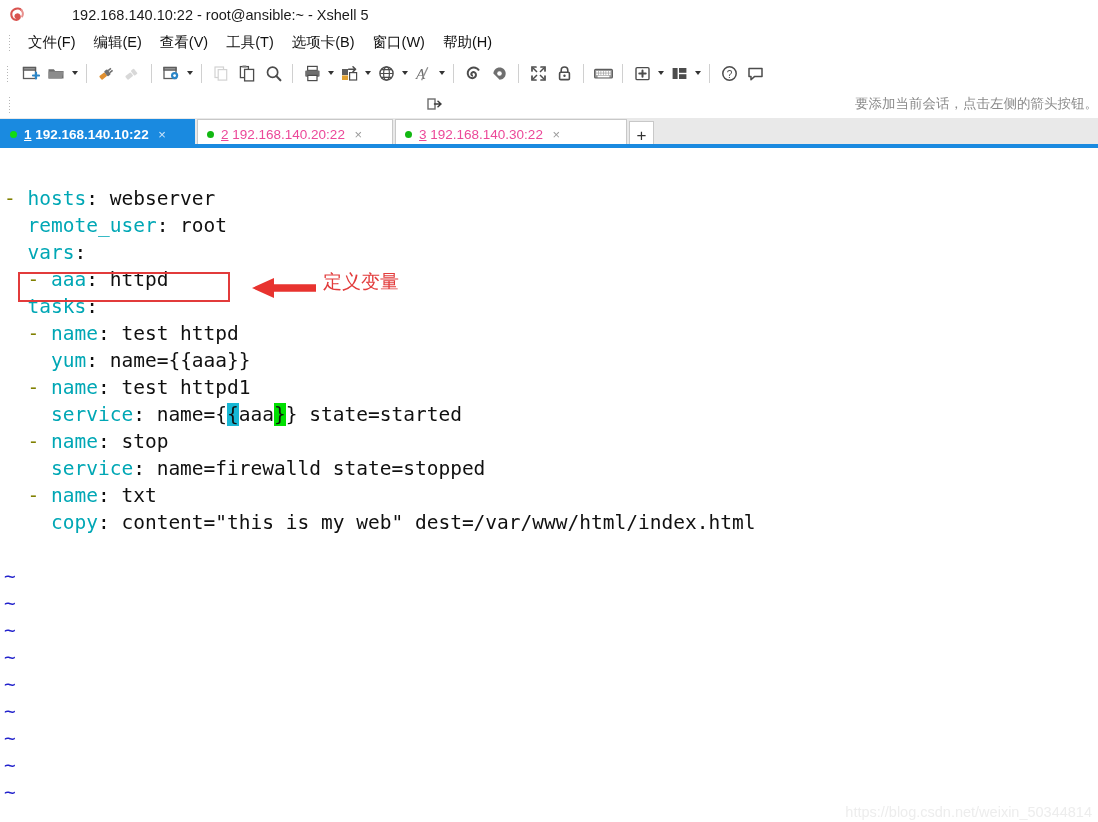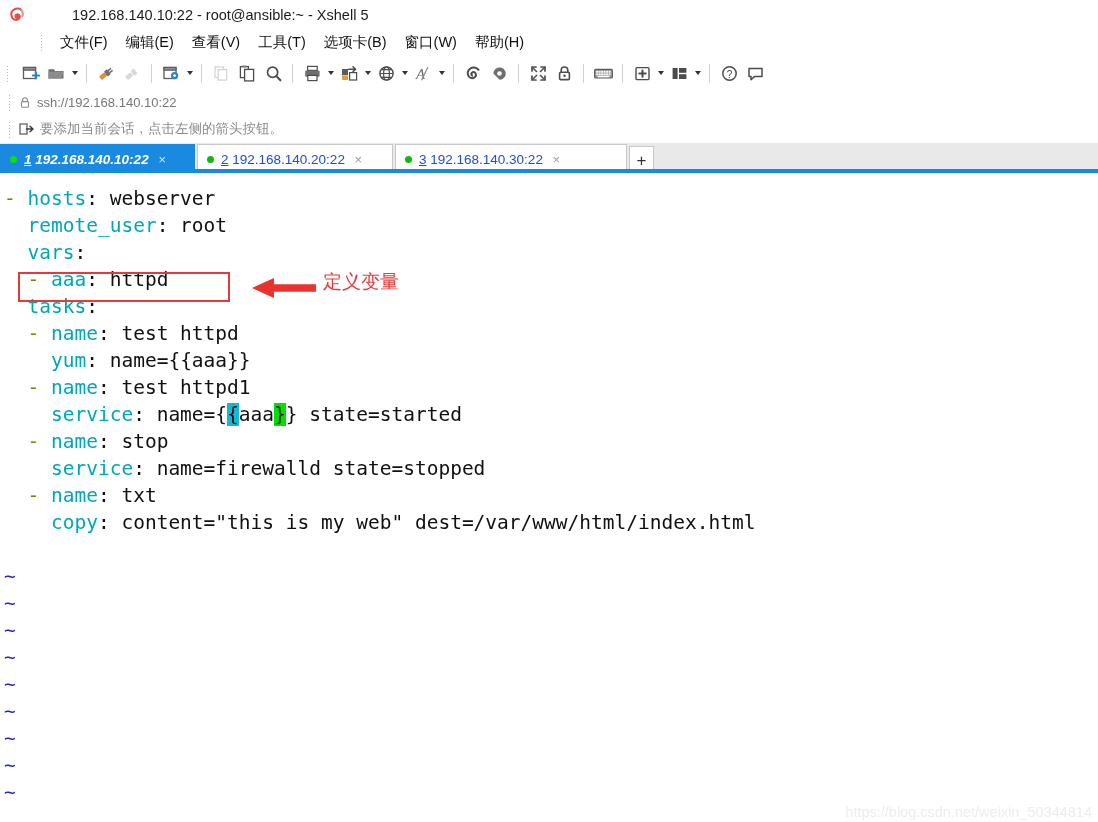"文件(F)" .menubar { margin-left: 32px -> none }
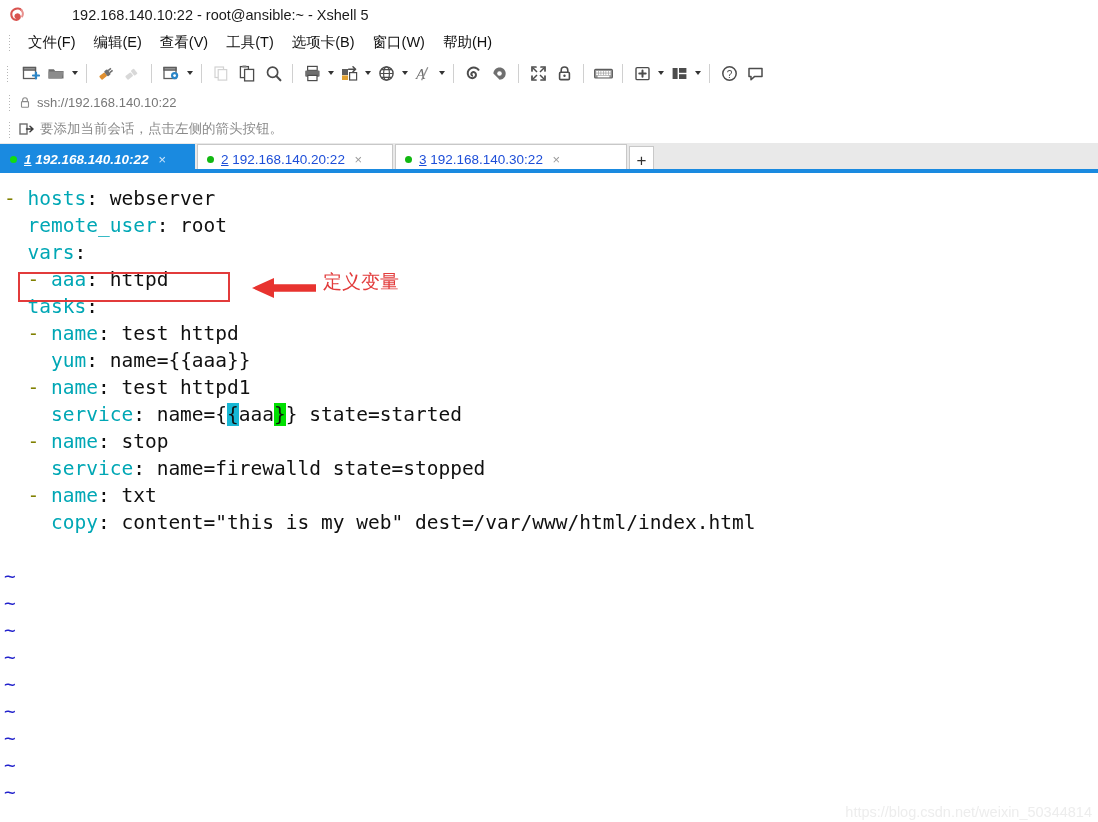"ssh://192.168.140.10:22" div.addrbar { html: <div> <div></div> <div> <svg> <path></path> <rect></rect> </svg> </div> <div>ssh://192.168.140.10:22</div> </div> -> none }
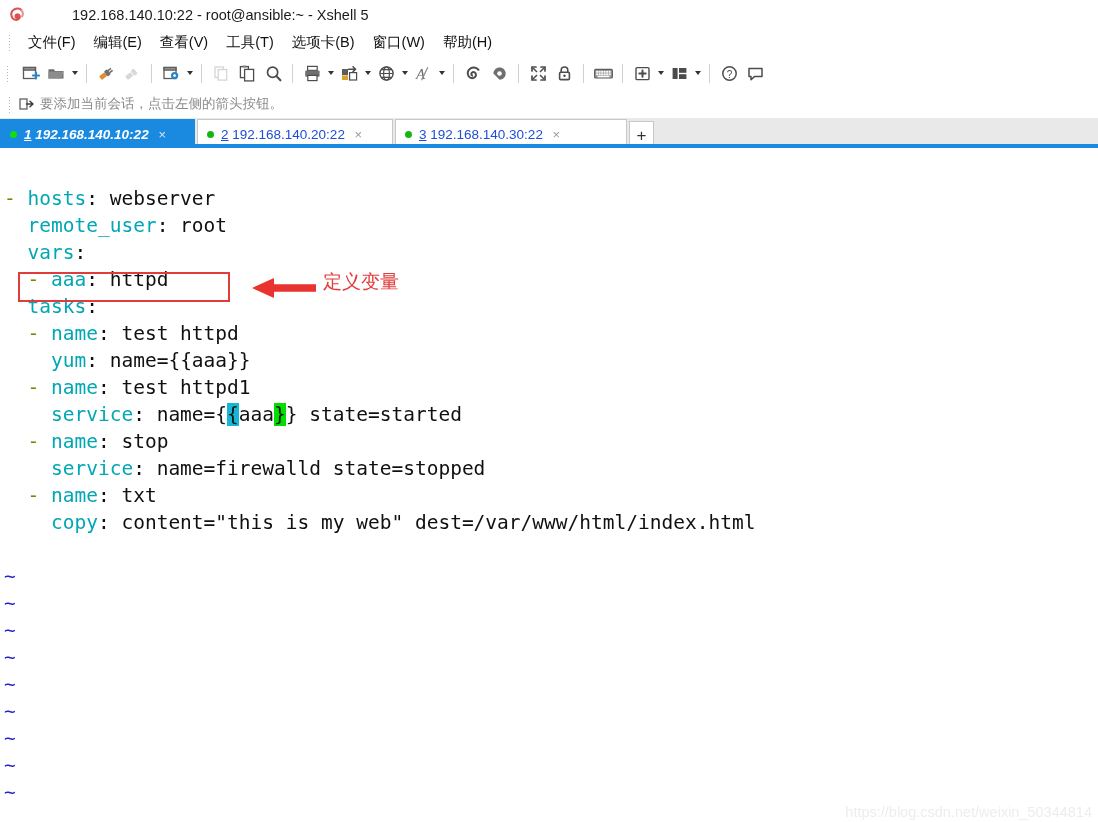"要添加当前会话，点击左侧的箭头按钮。" .noticebar { justify-content: none -> space-between }
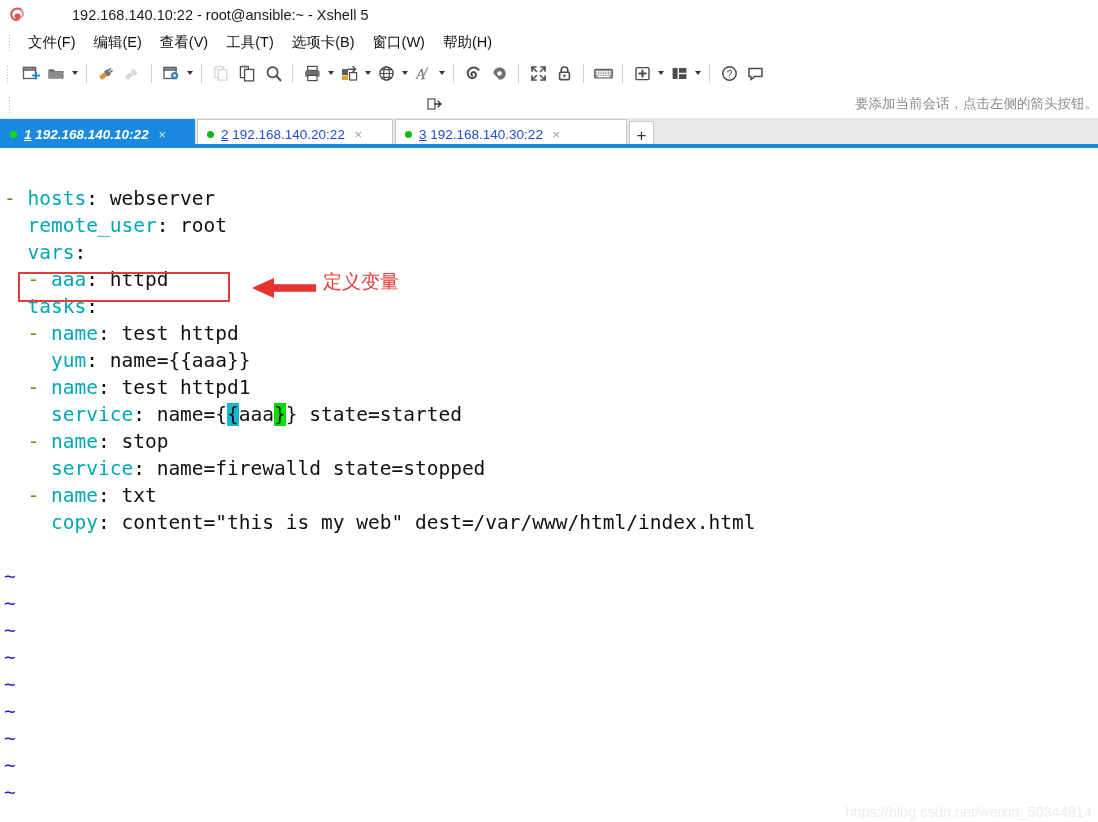"1 192.168.140.10:22" .tab.active { font-style: italic -> none }
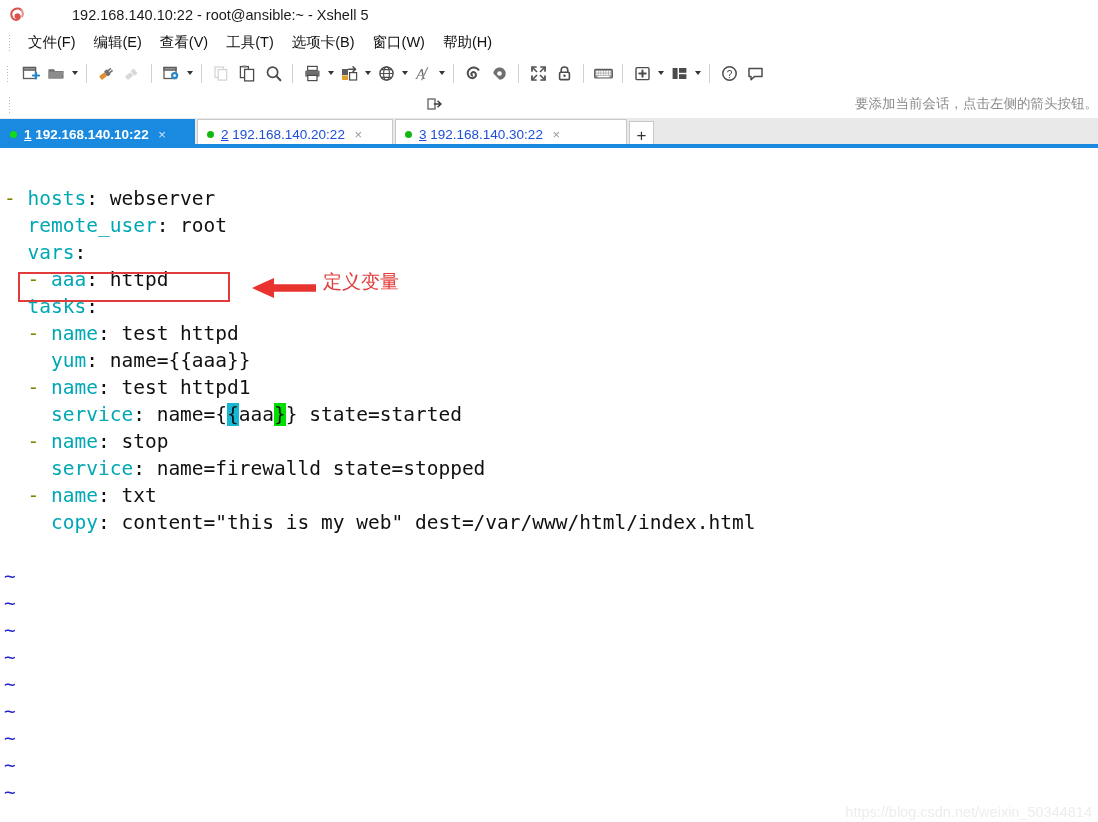"2 192.168.140.20:22" .tab-label { color: #1d4ed8 -> #ec4899 }
